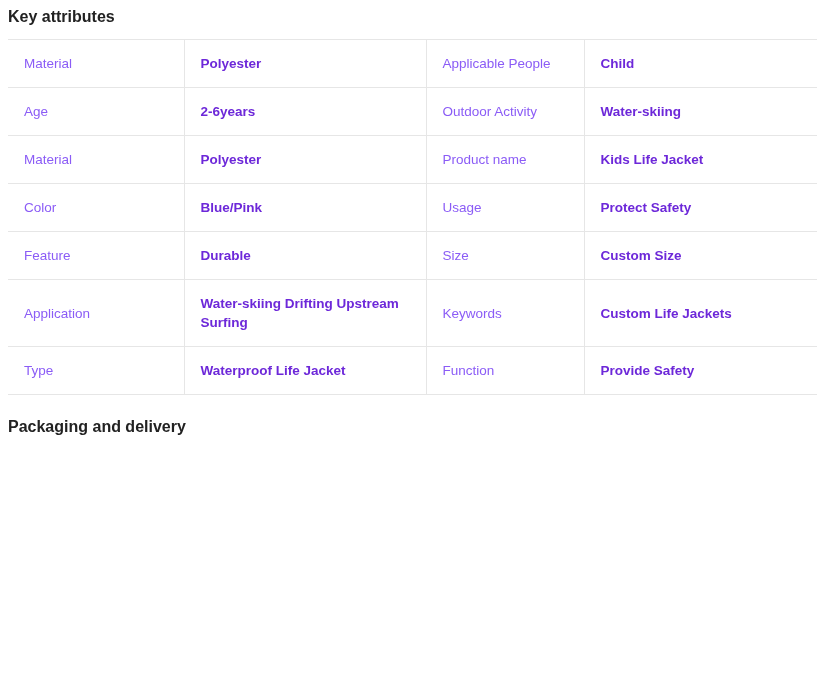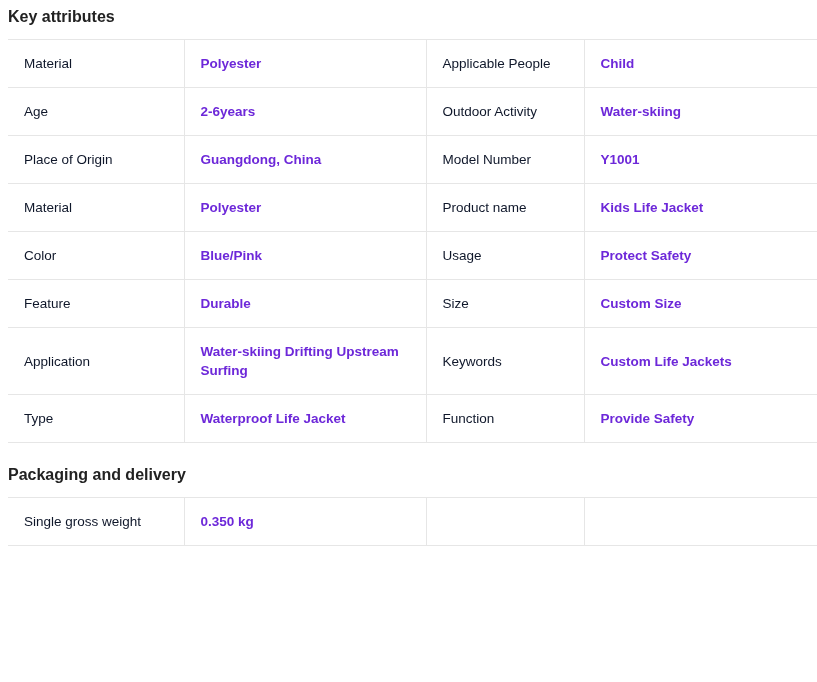"Material" td.label { color: #0f172a -> #8b5cf6 }
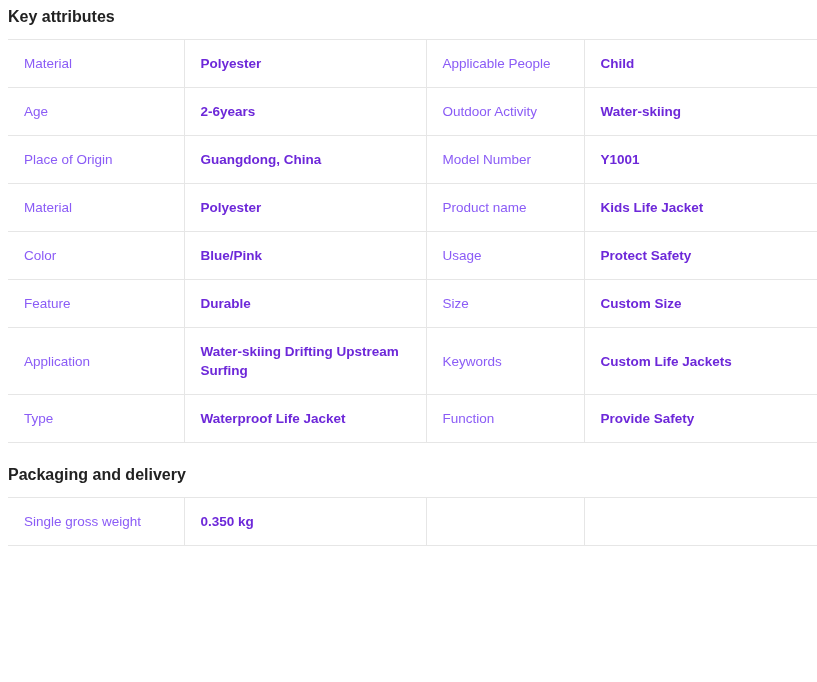"Place of Origin" tr { html: <tr> <td>Place of Origin</td> <td>Guangdong, China</td> <td>Model Number</td> <td>Y1001</td> </tr> -> none }
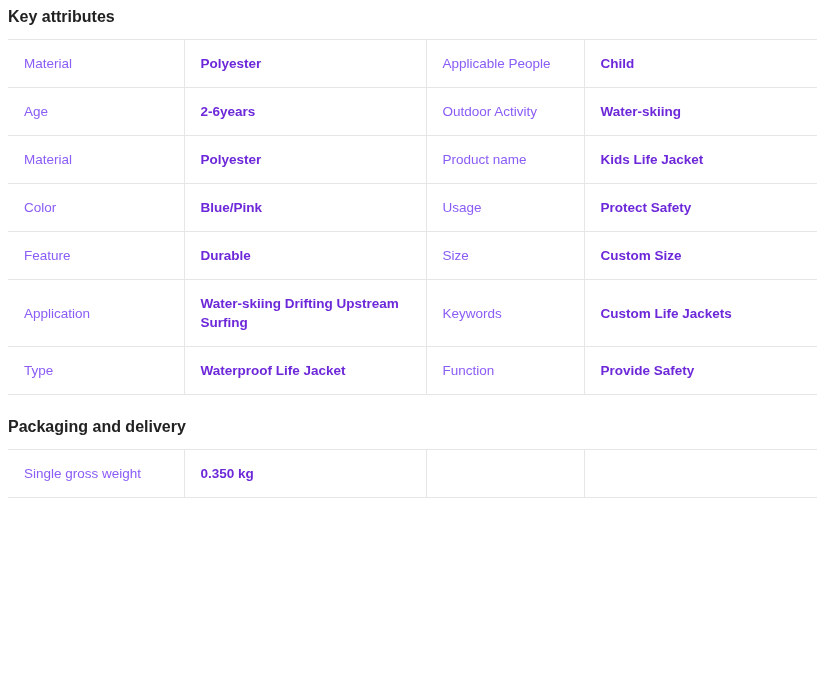"Single gross weight" tr { html: <tr> <td>Single gross weight</td> <td>0.350 kg</td> <td></td> <td></td> </tr> -> none }
